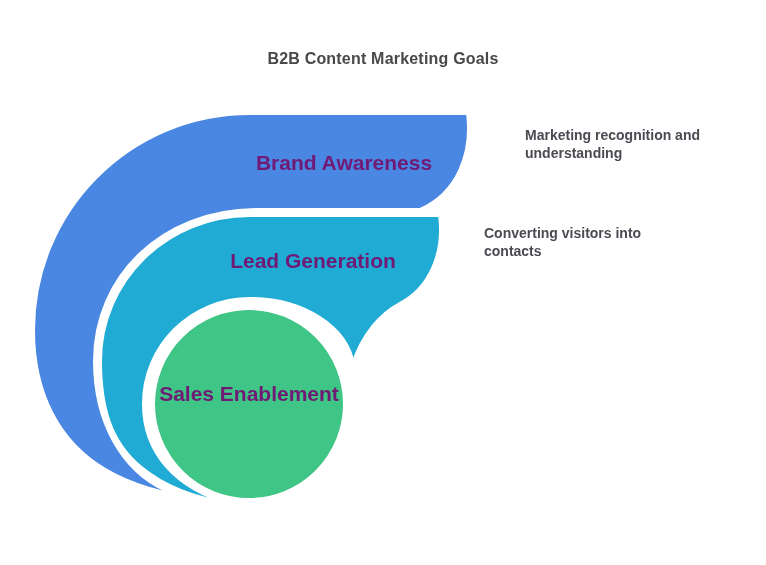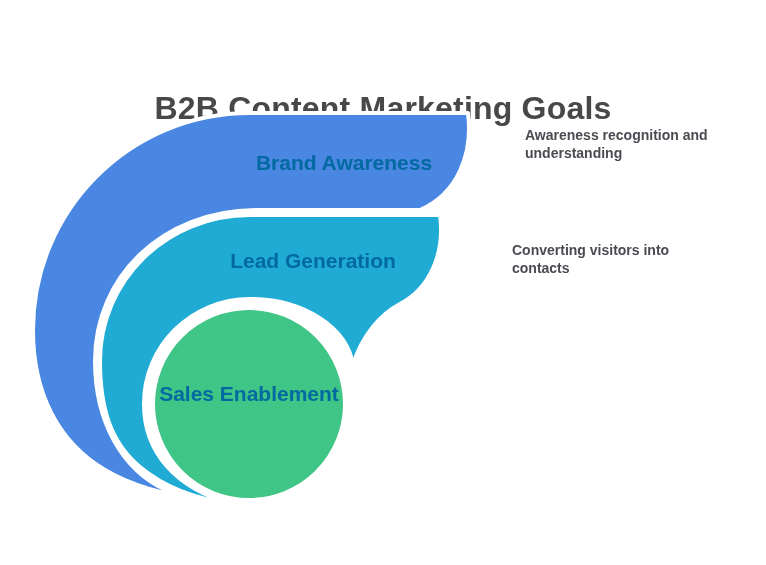"B2B Content Marketing Goals" .title { font-size: 32px -> 16px; margin-top: 40px -> none }
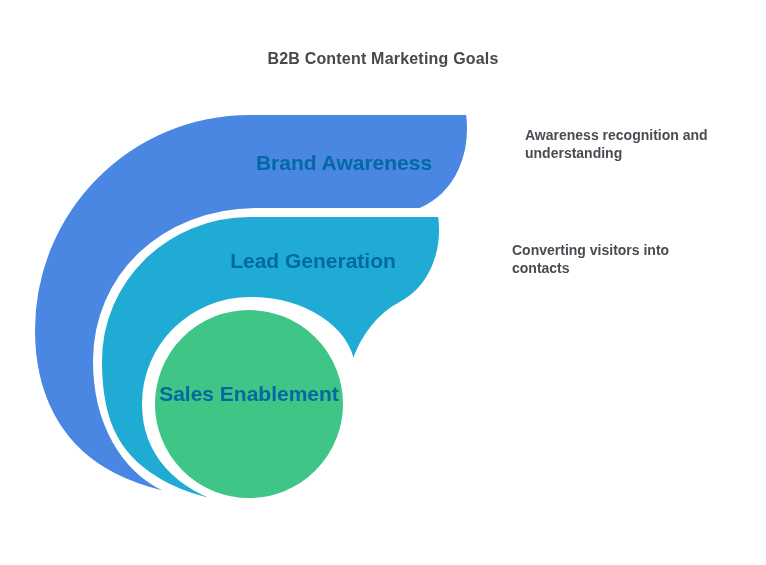"Awareness recognition and" div.annotation { text: Awareness -> Marketing }
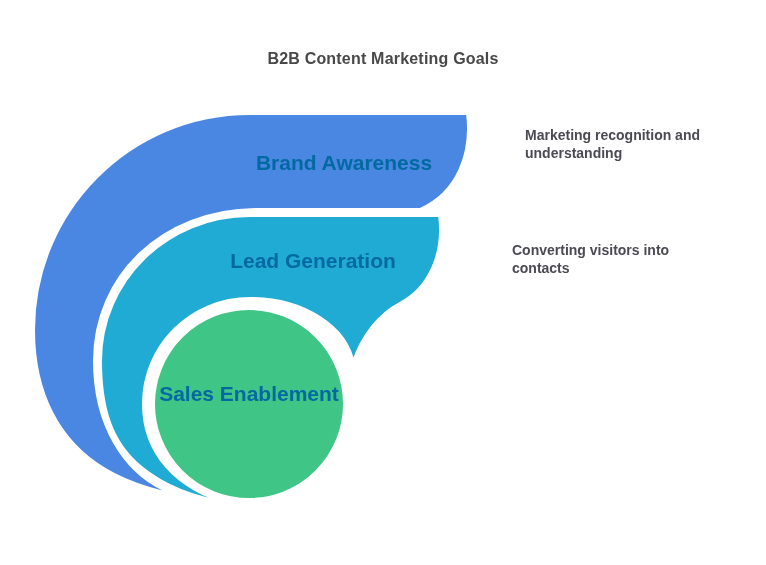"Brand Awareness" .shape-label { color: #0369a1 -> #701a75 }
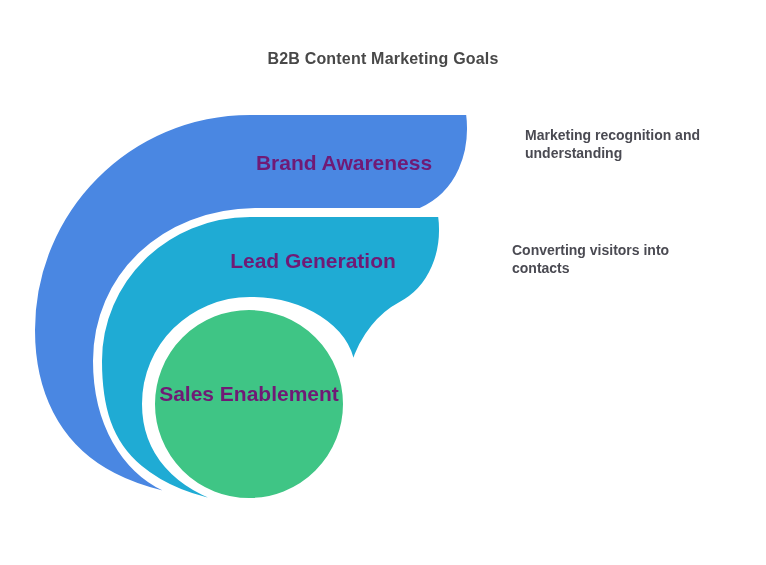"Converting visitors into" .note-2 { left: 512px -> 484px; margin-top: 17px -> none }
